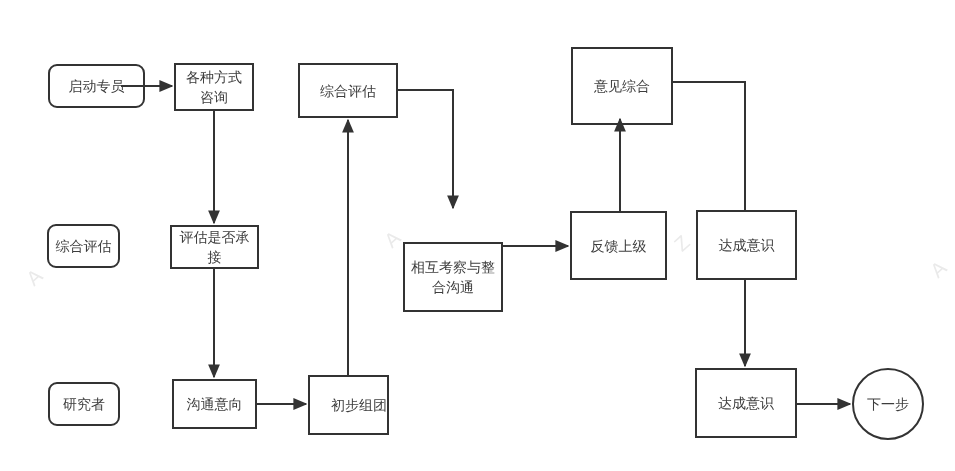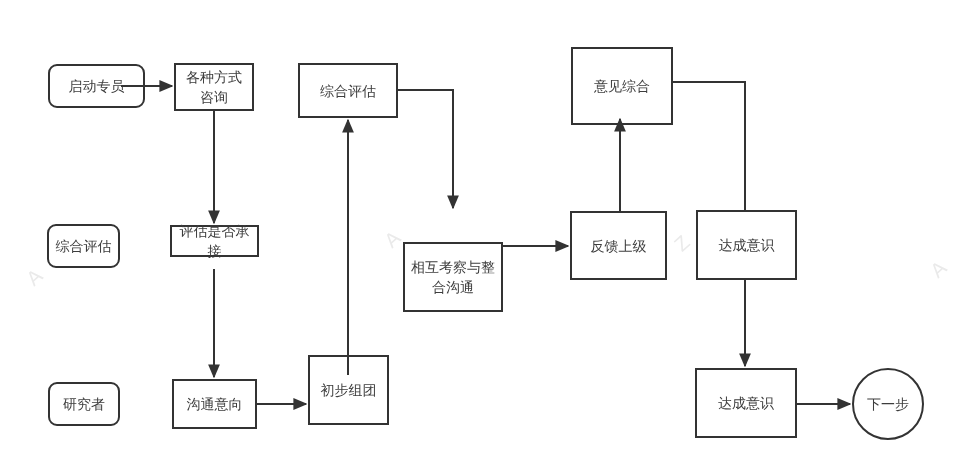"评估是否承接" div.node { height: 32px -> 44px }
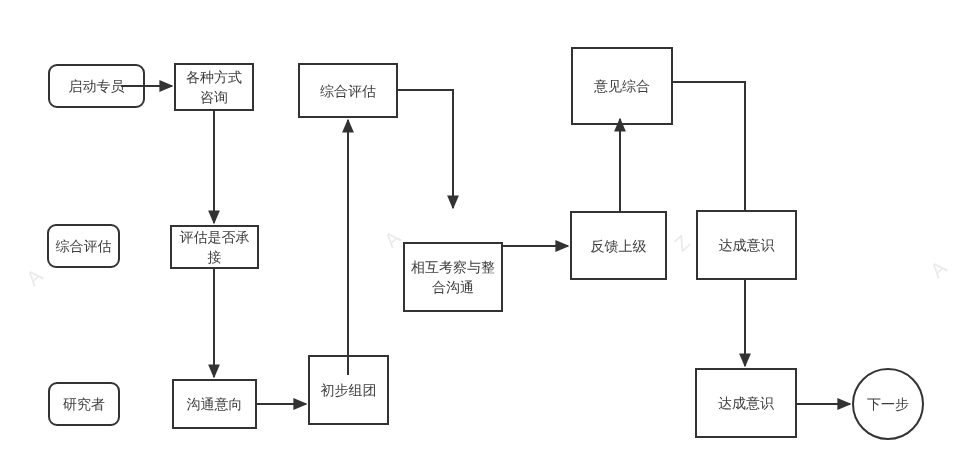"初步组团" div.node { height: 70px -> 60px; justify-content: none -> flex-end; top: 355px -> 375px }
